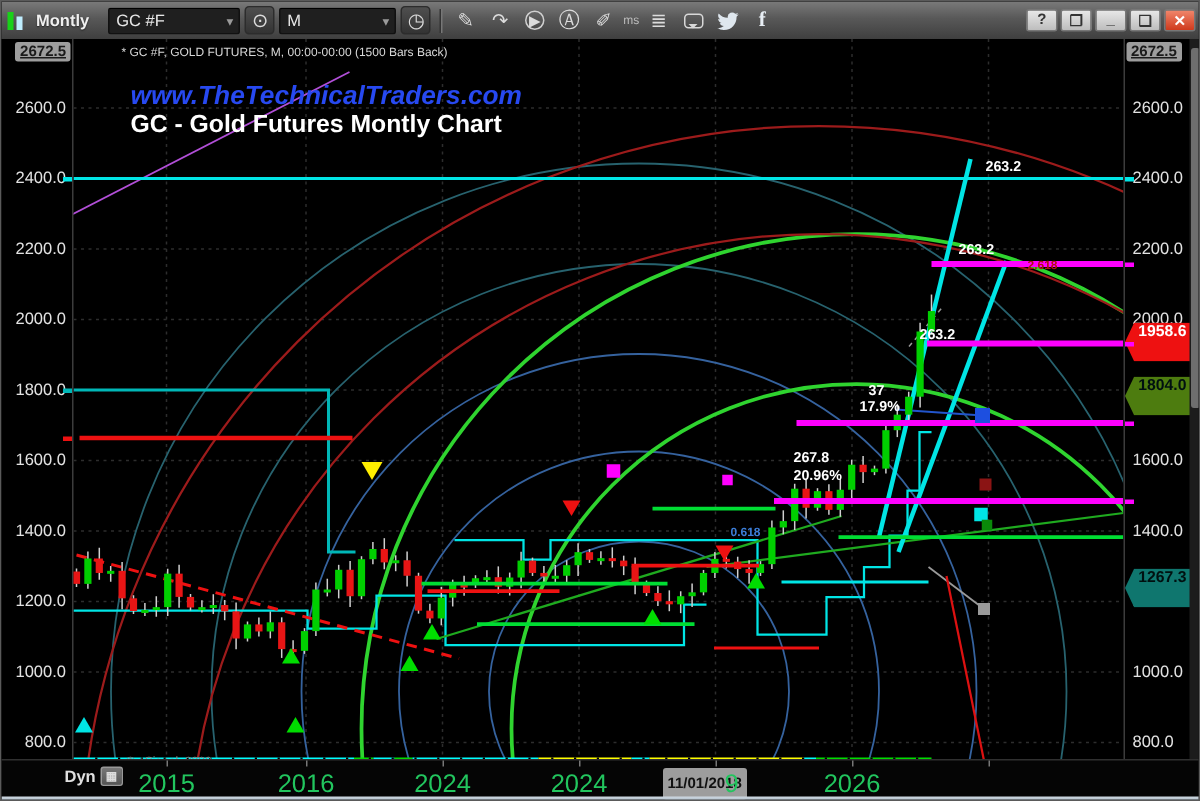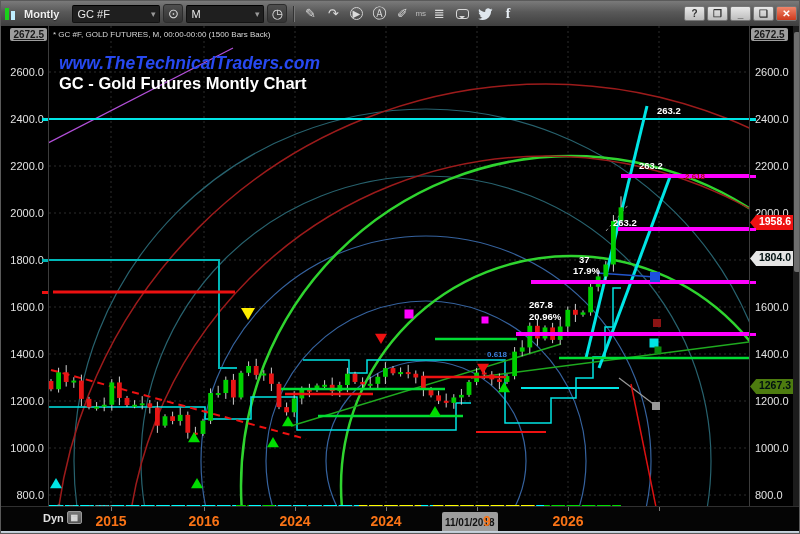"* GC #F, GOLD FUTURES," .ovl { margin-left: none -> 28px }
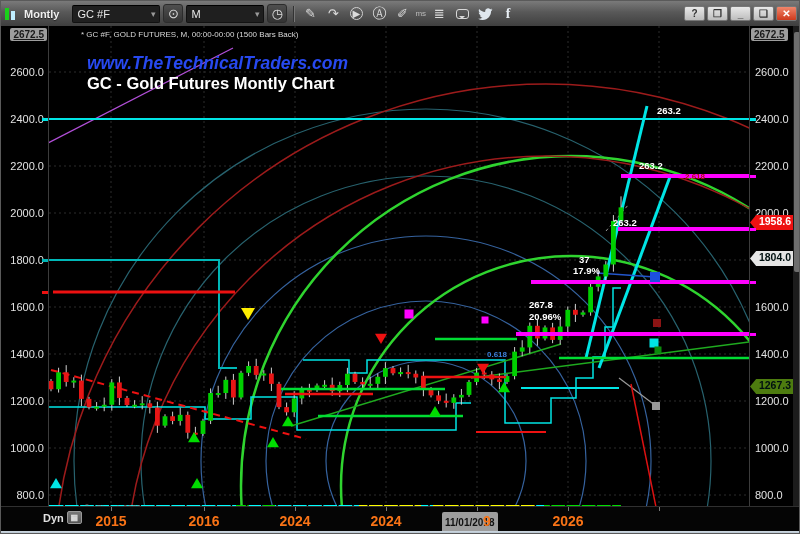"1958.6" .pflag { height: 15px -> 26px }
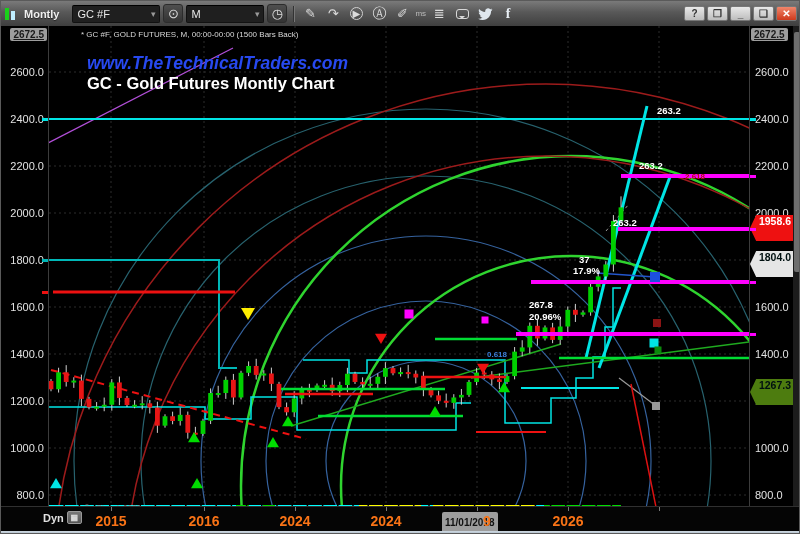"1804.0" div.pflag { background: #e5e5e5 -> #4d7c0f }
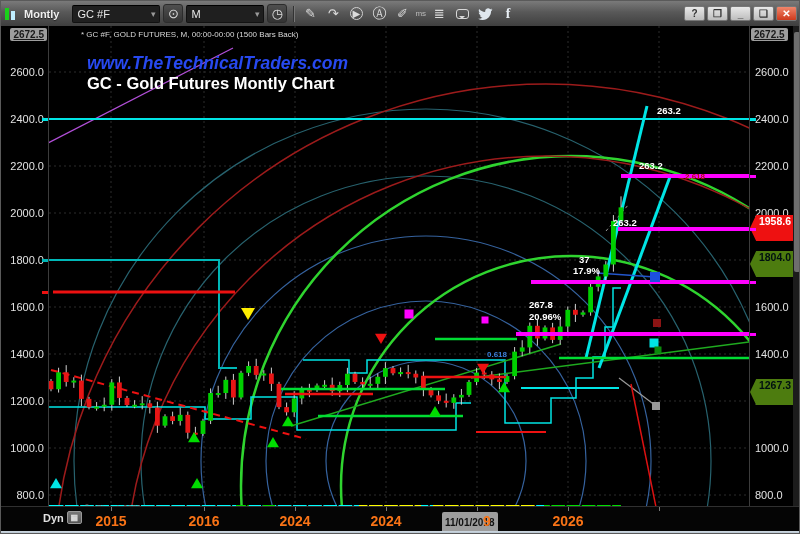"1267.3" div.pflag { background: #4d7c0f -> #0f766e }
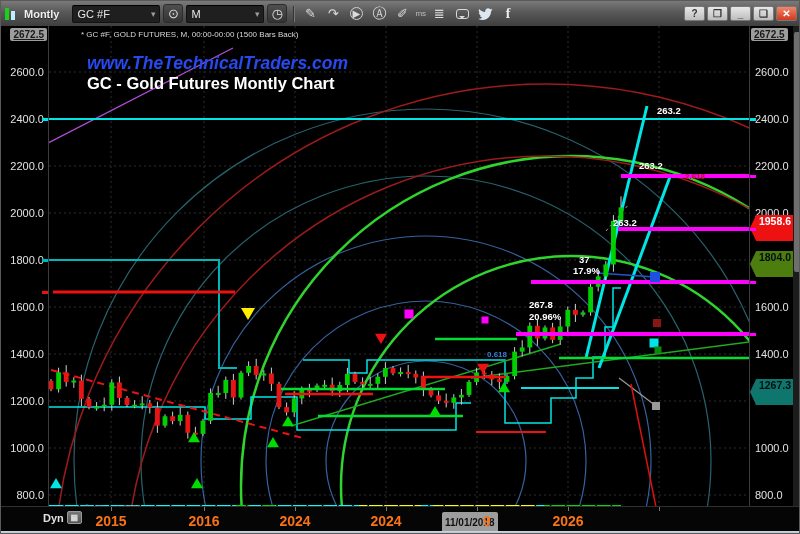"2015" .yr { color: #f97316 -> #22c55e; font-size: 14px -> 17px; font-weight: bold -> normal }
